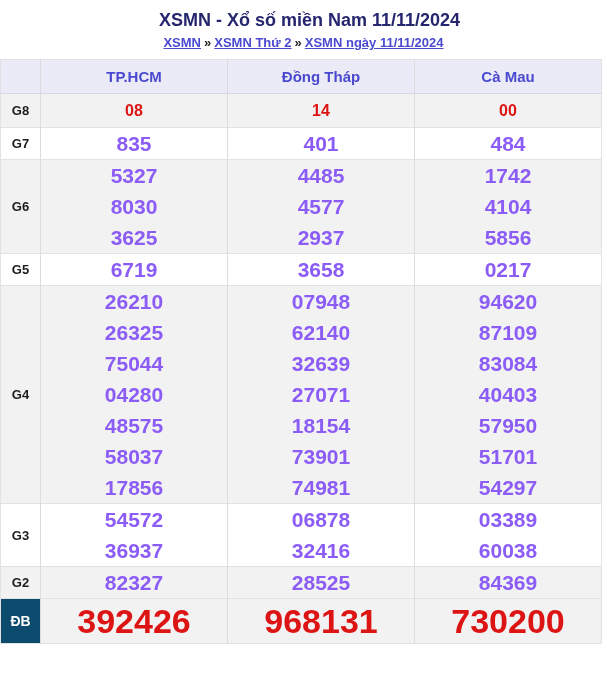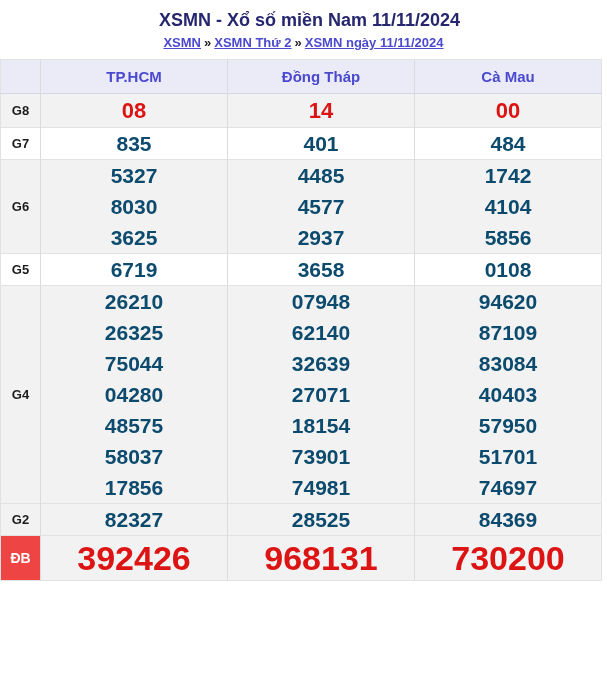"08" tr.redrow .num { font-size: 22px -> 16px }
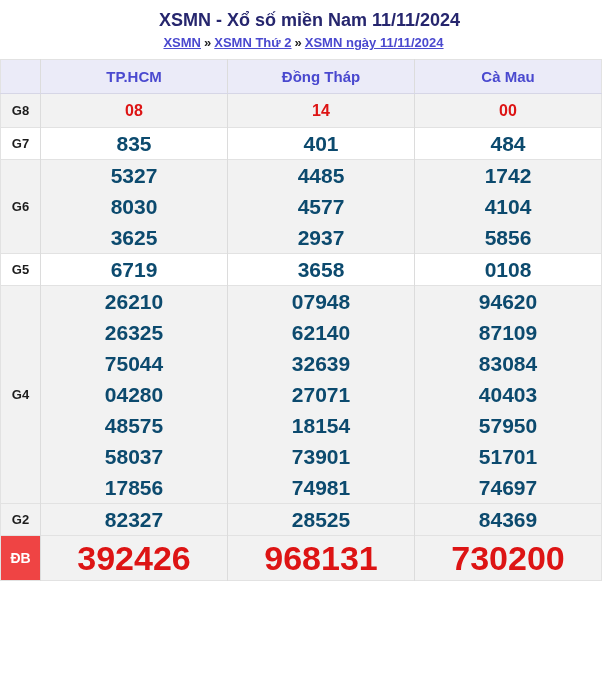"835" .num { color: #0c4a6e -> #8b5cf6 }
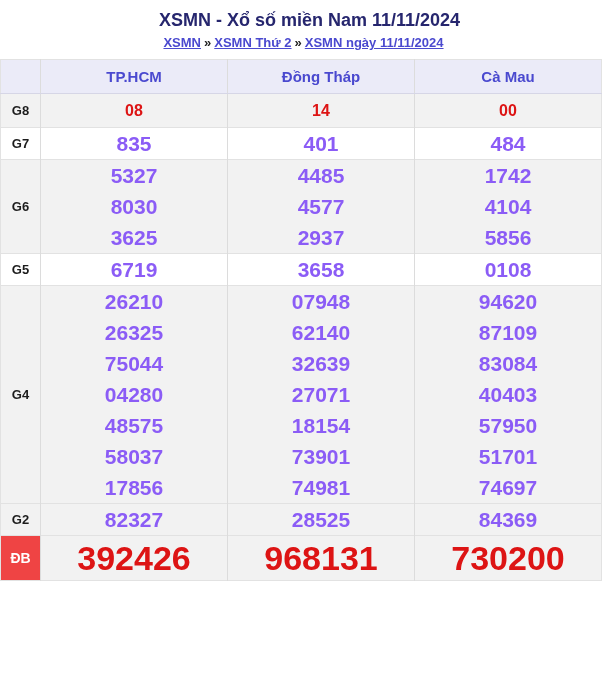"0108" div.num { text: 0108 -> 0217 }
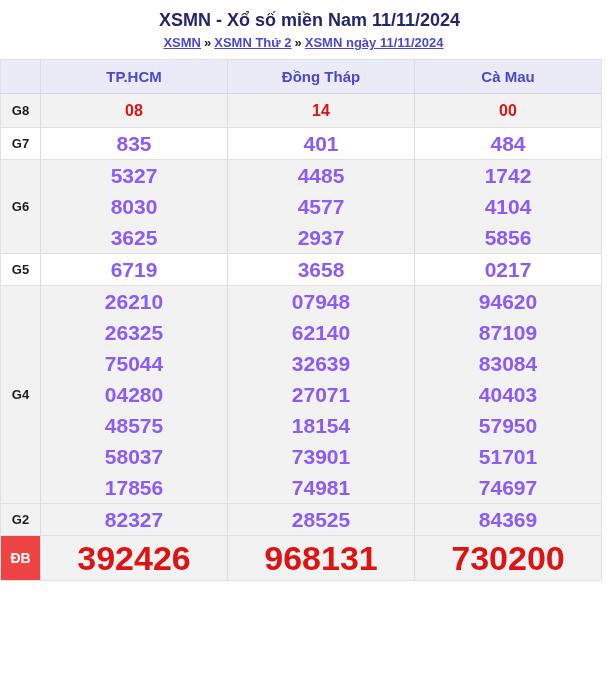"74697" div.num { text: 74697 -> 54297 }
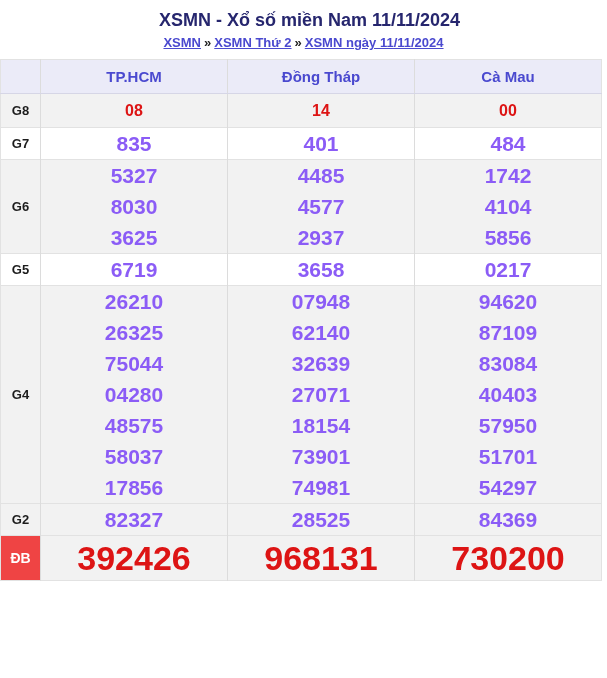"G3" tr { html: none -> <tr> <td>G3</td> <td> <div>54572</div> <div>36937</div> </td> <td> <div>06878</div> <div>32416</div> </td> <td> <div>03389</div> <div>60038</div> </td> </tr> }
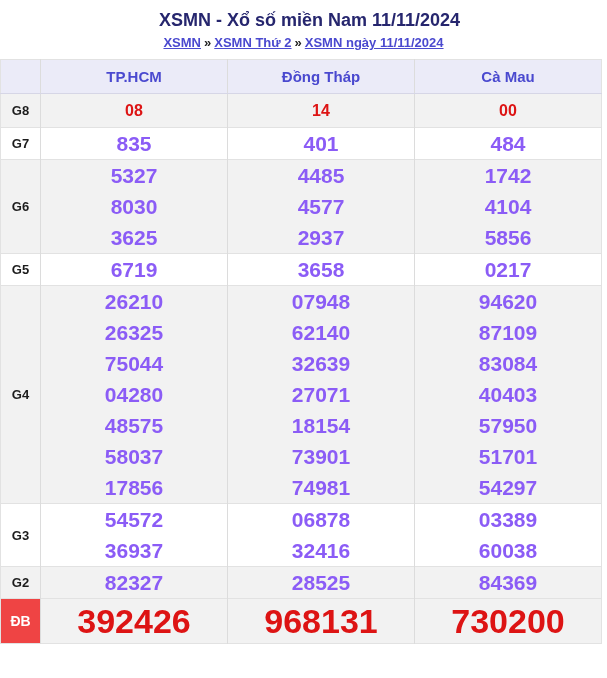"ĐB" tr.jackpot td.label-cell { background: #ef4444 -> #0c4a6e }
